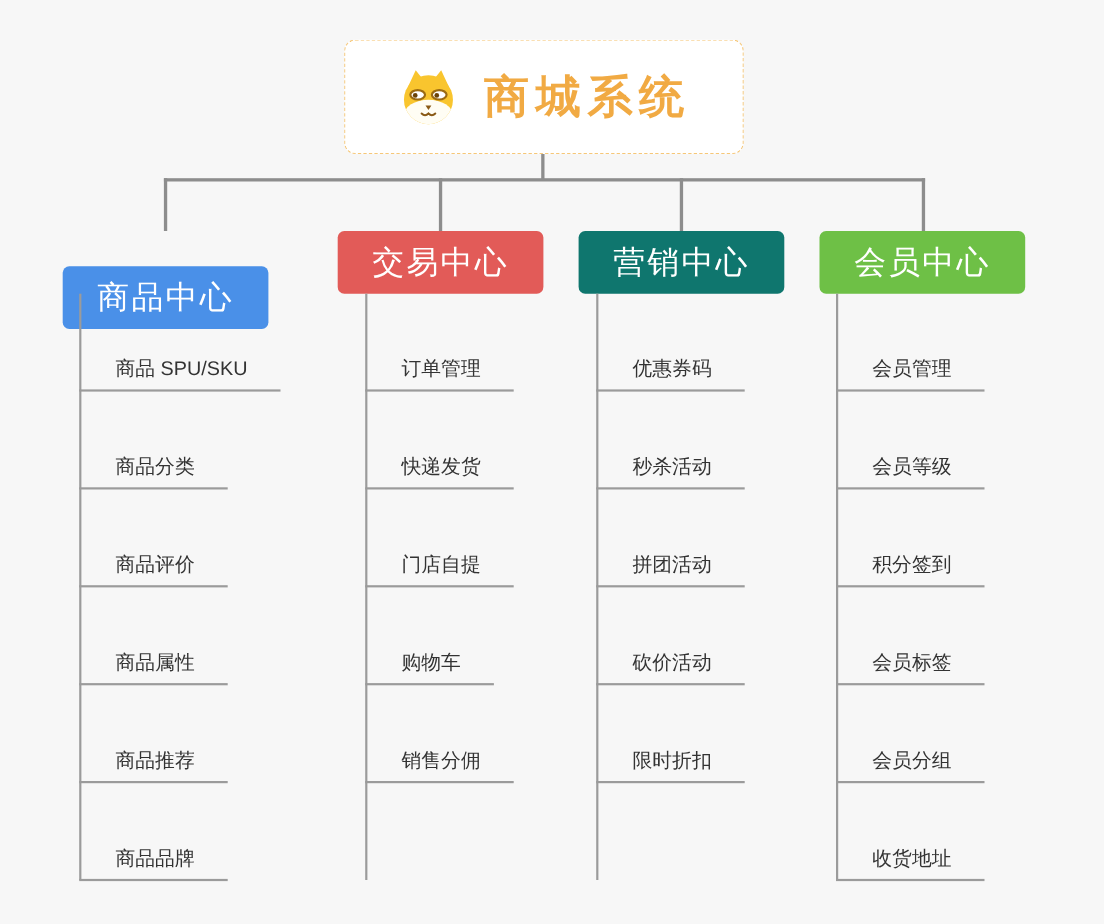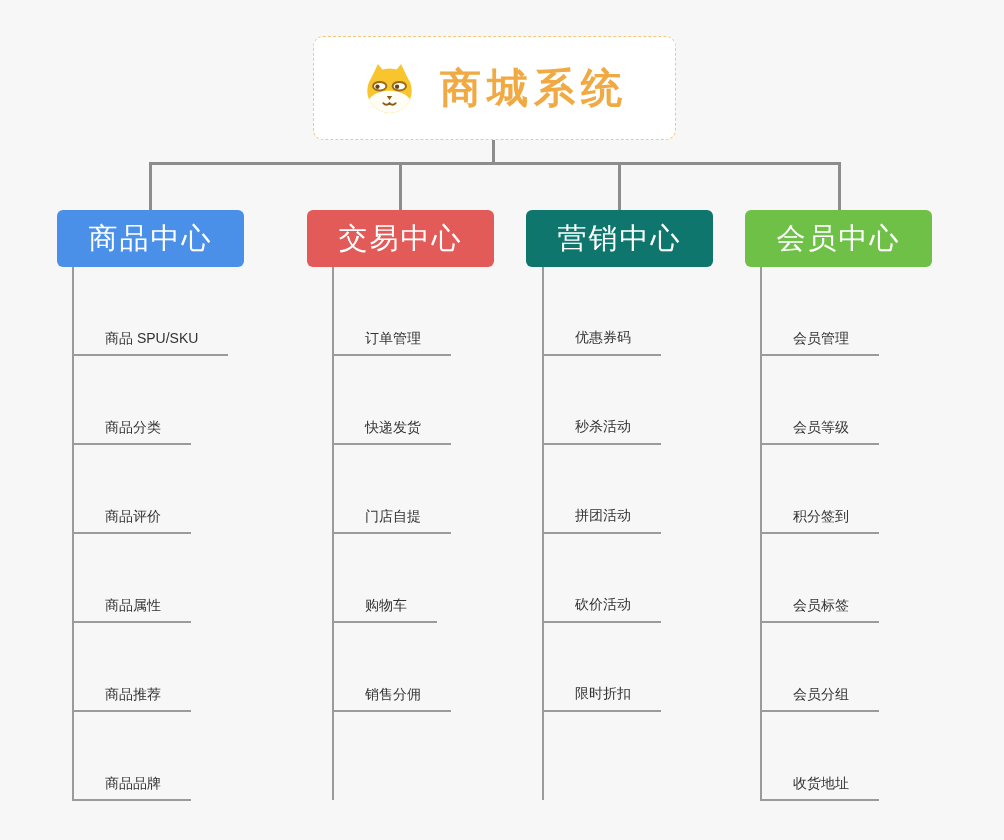"商品中心" .branch-box.b1 { margin-top: none -> 32px }
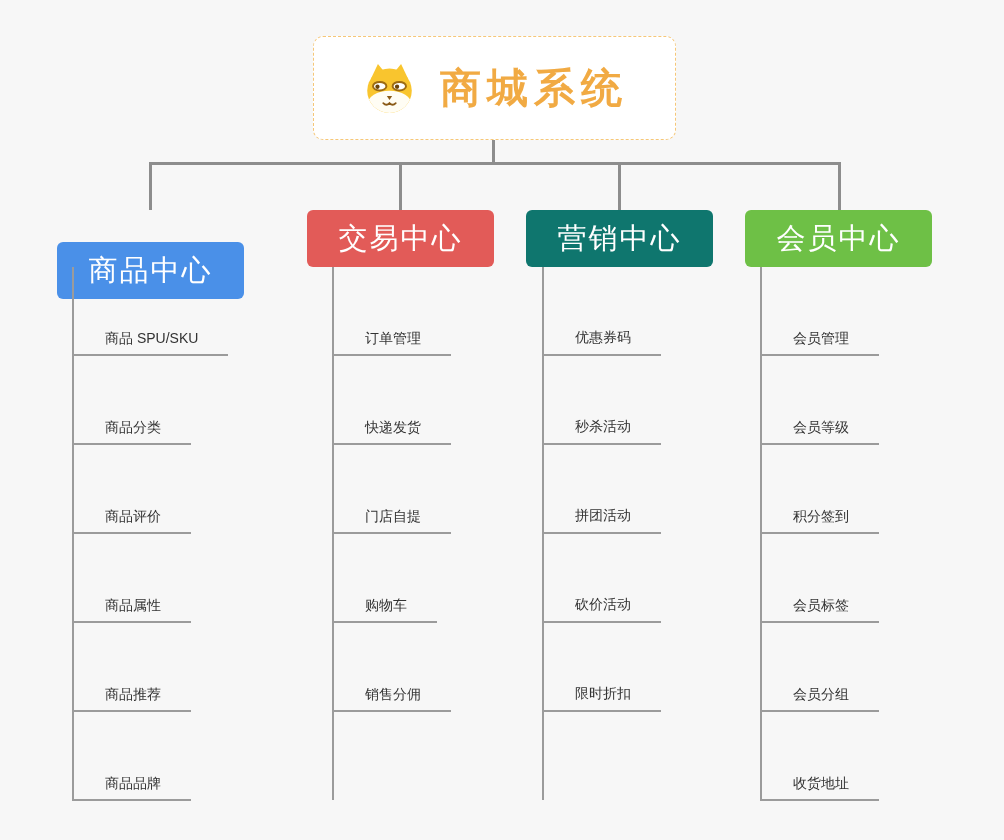"商品 SPU/SKU" .leaf { font-size: 14px -> 18px }
